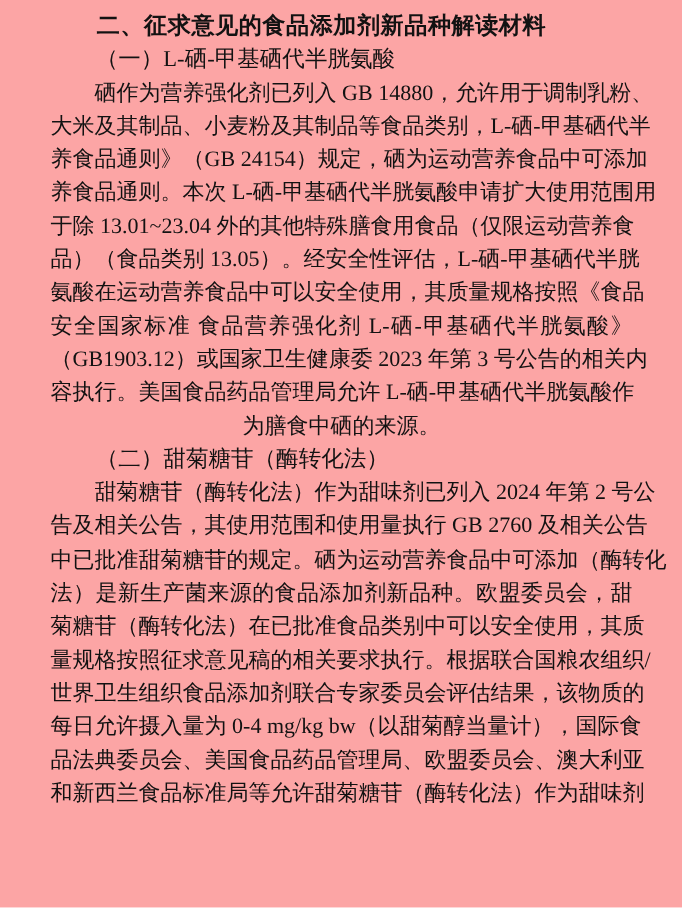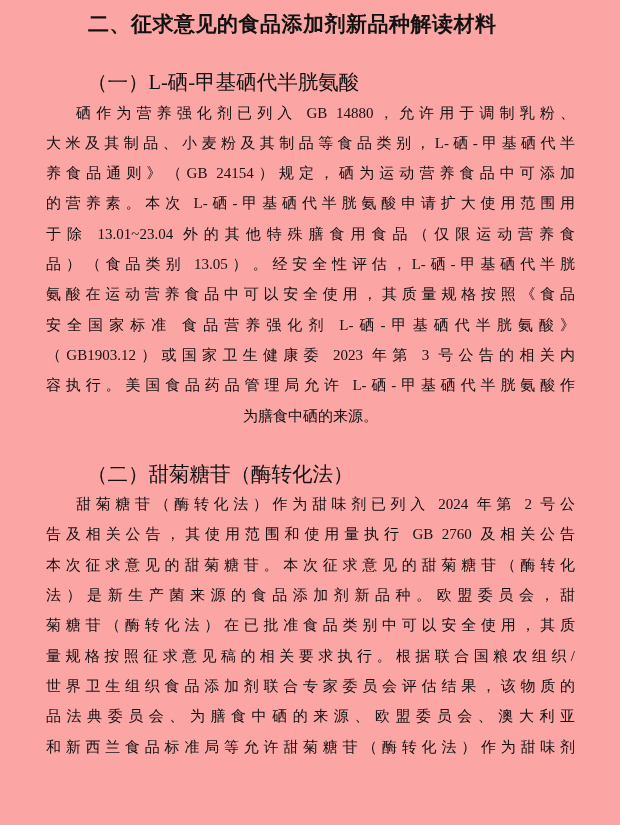"（一）L-硒-甲基硒代半胱氨酸" .sub { margin-top: 28px -> none }
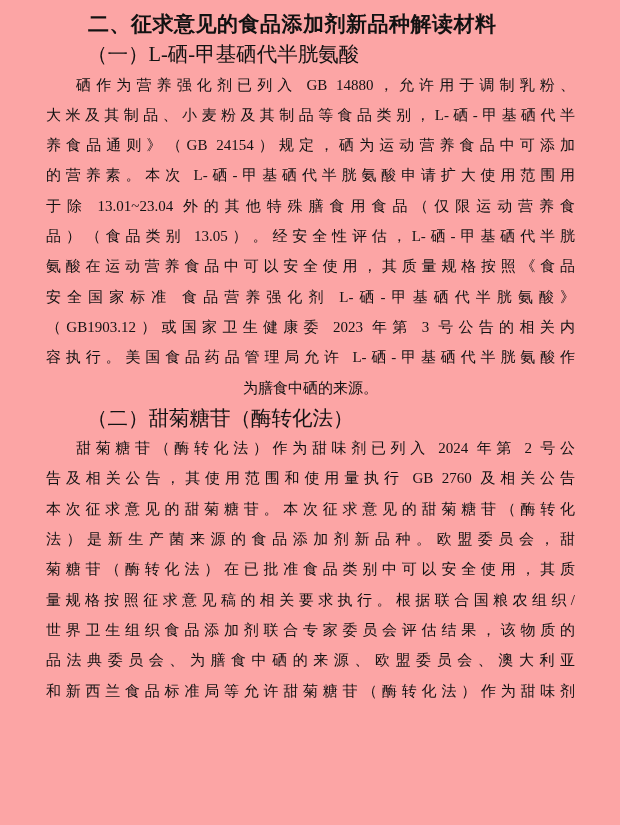"硒作为营养强化剂已列入 GB 14880，允许用于调制乳粉、" .line { font-size: 15px -> 20px }
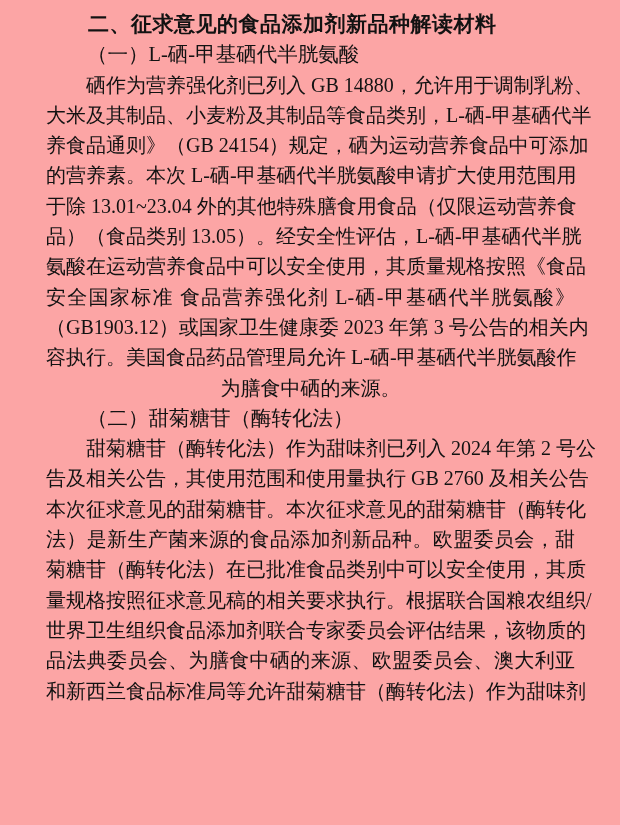"的营养素。本次 L-硒-甲基硒代半胱氨酸申请扩大使用范围用" div.line { text: 的营养素 -> 养食品通则 }
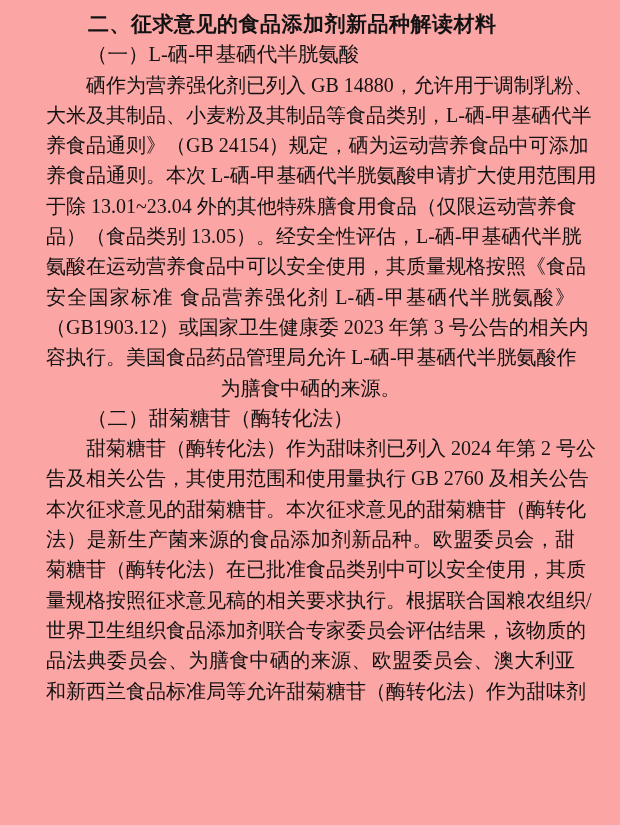"本次征求意见的甜菊糖苷。本次征求意见的甜菊糖苷（酶转化" div.line { text: 本次征求意见的甜菊糖苷。本次征求意见的甜菊糖苷 -> 中已批准甜菊糖苷的规定。硒为运动营养食品中可添加 }
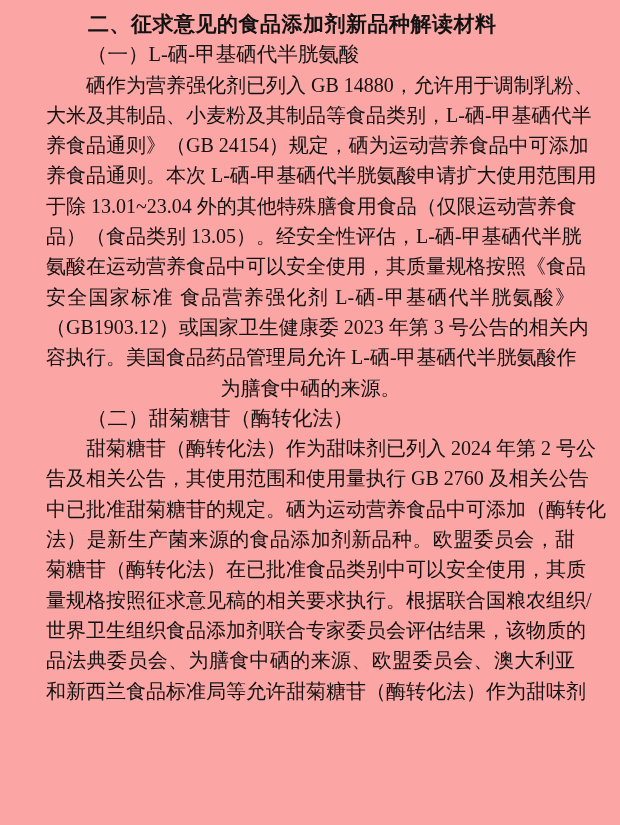"每日允许摄入量为 0-4 mg/kg bw（以甜菊醇当量计），国际食" div.line { html: none -> <div>每日允许摄入量为 0-4 mg/kg bw（以甜菊醇当量计），国际食</div> }
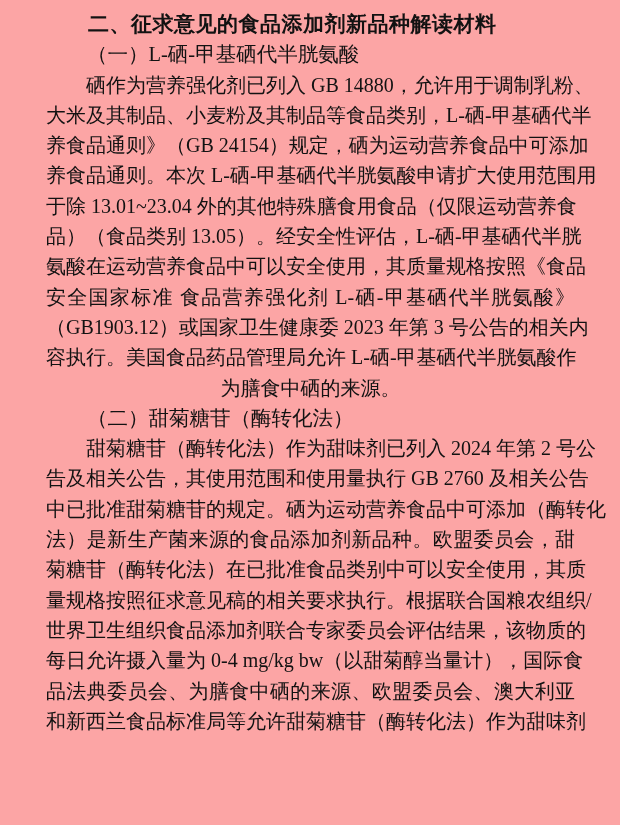"品法典委员会、为膳食中硒的来源、欧盟委员会、澳大利亚" div.line { text: 为膳食中硒的来源 -> 美国食品药品管理局 }
